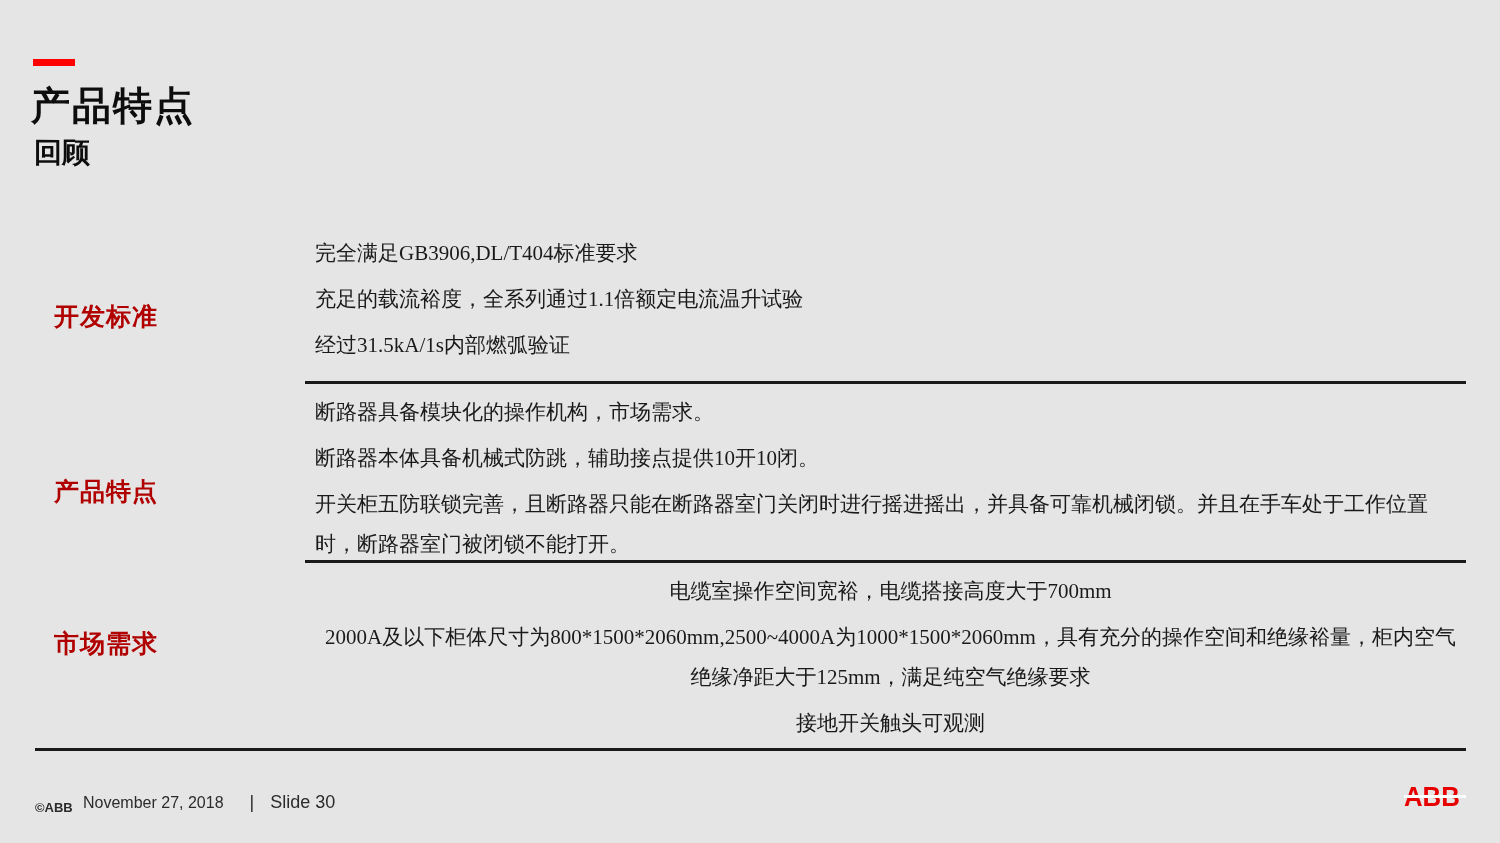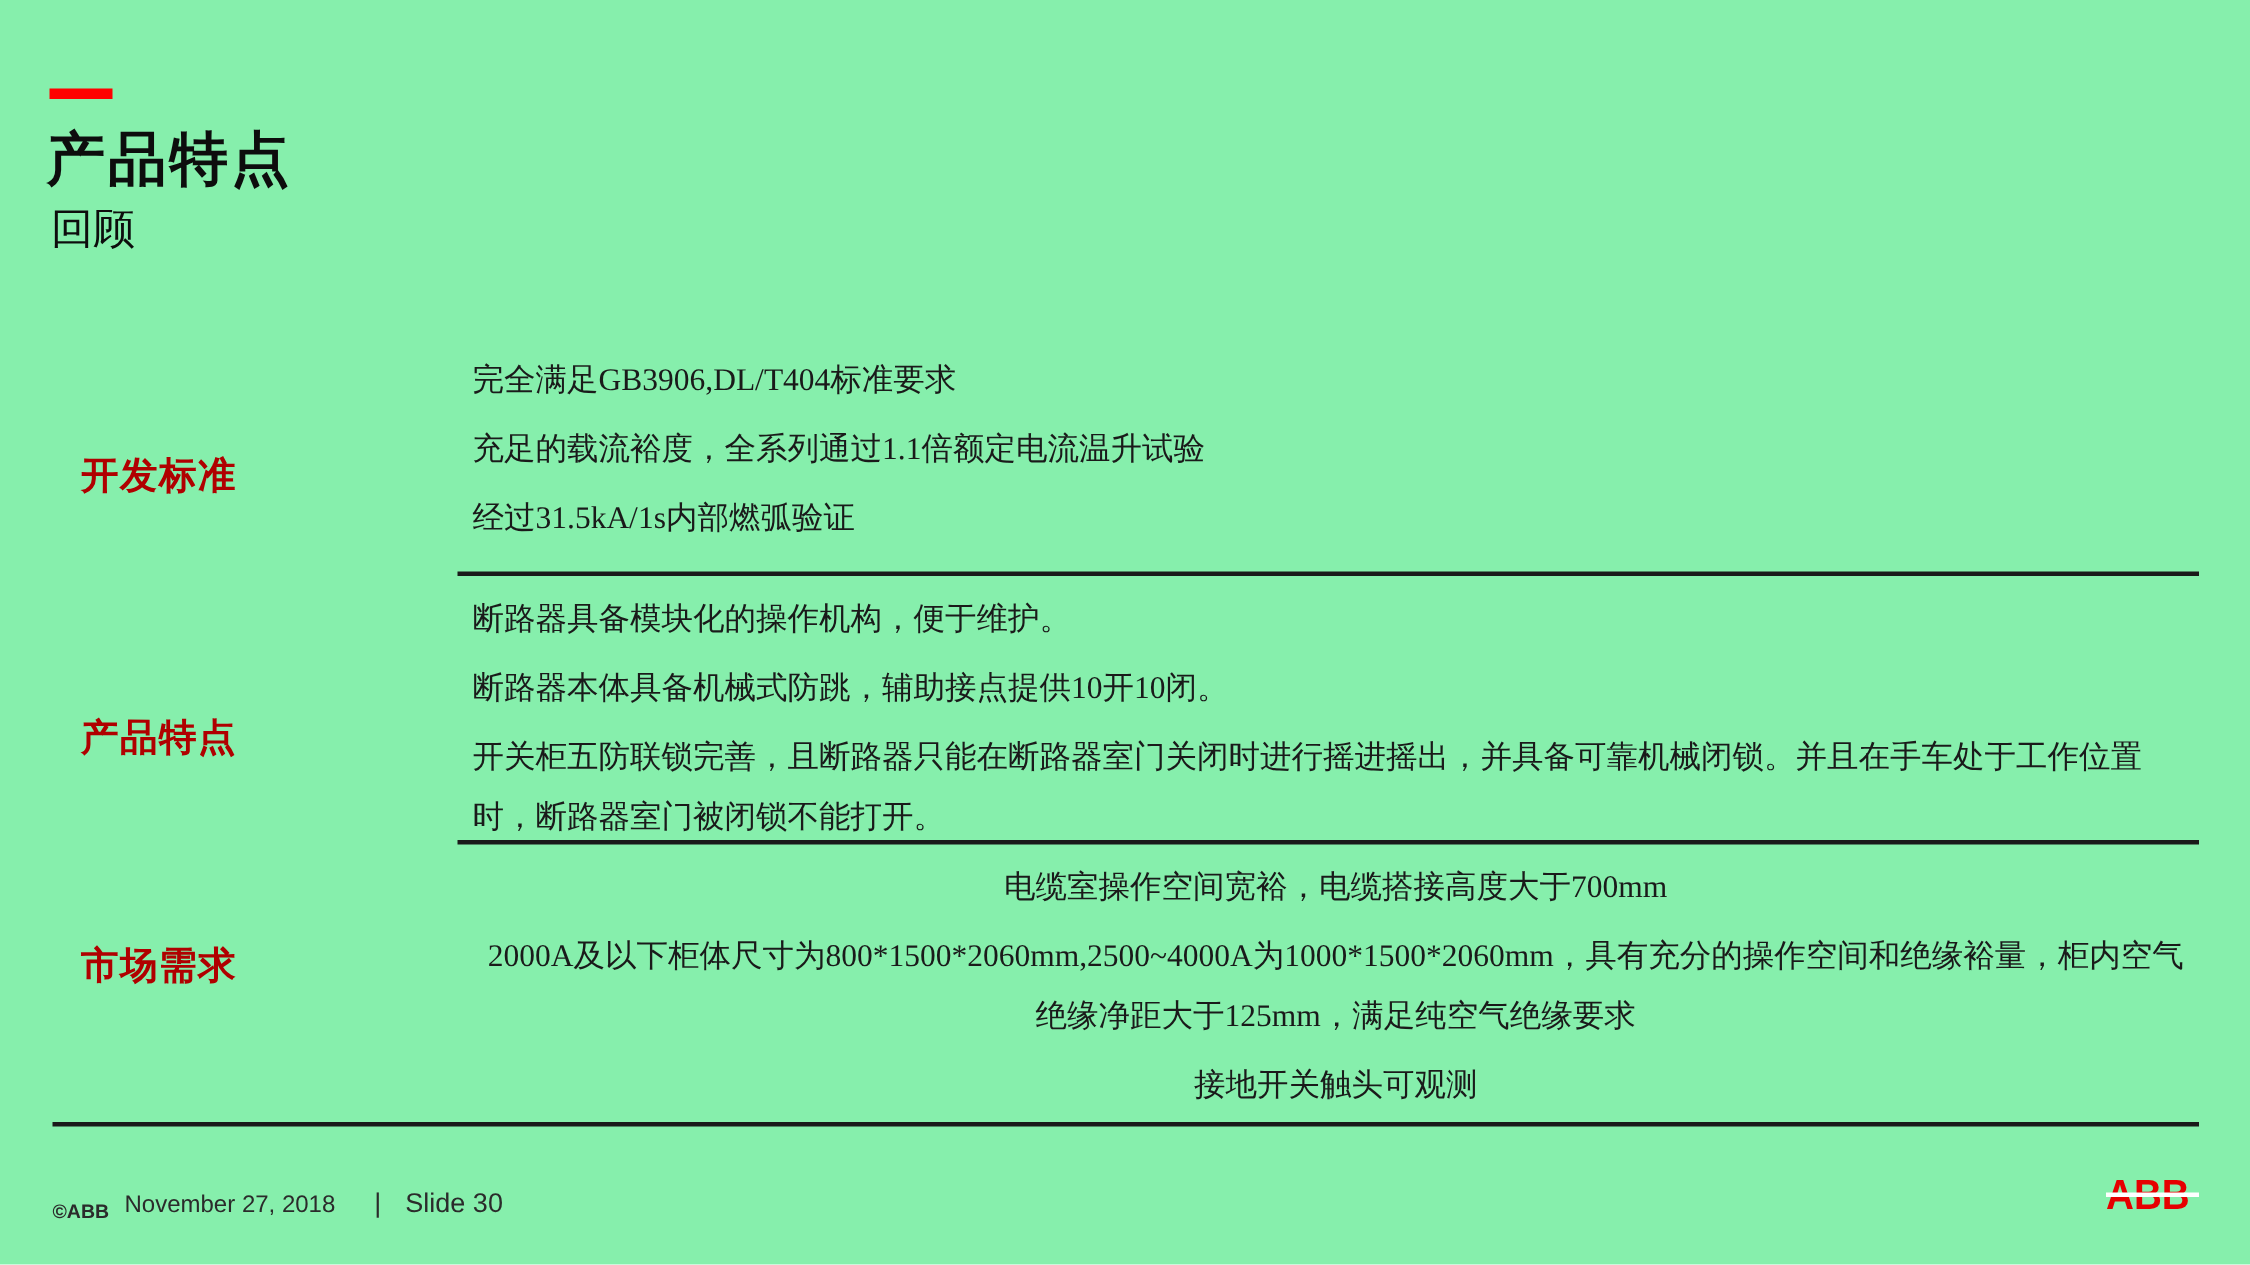"产品特点" .slide { background: #86efac -> #e5e5e5 }
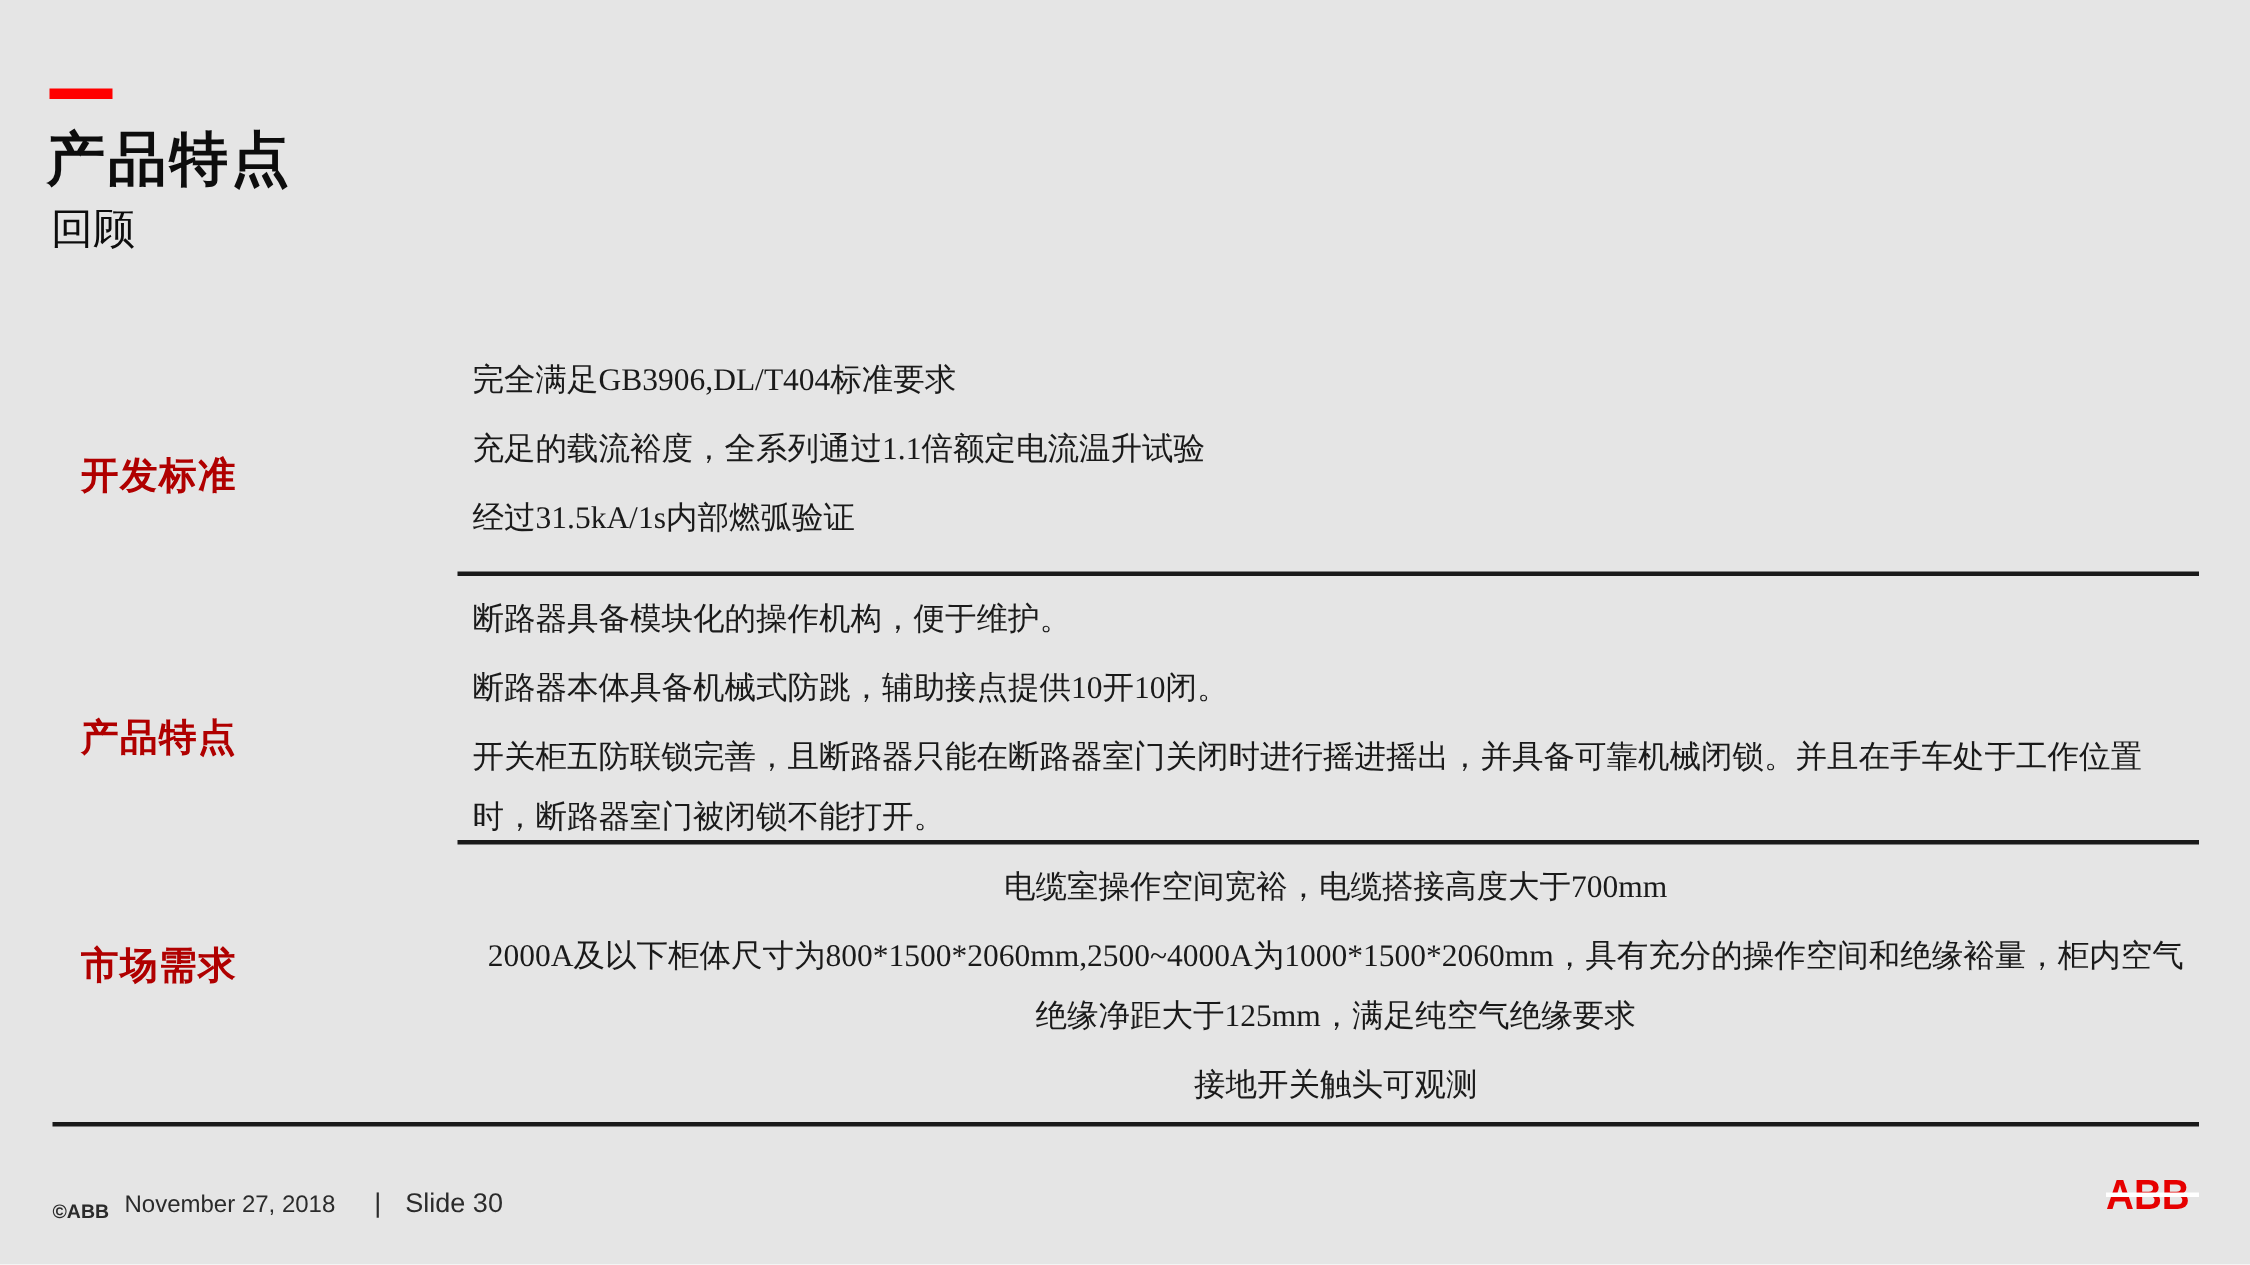"回顾" .page-subtitle { font-weight: 400 -> 700 }
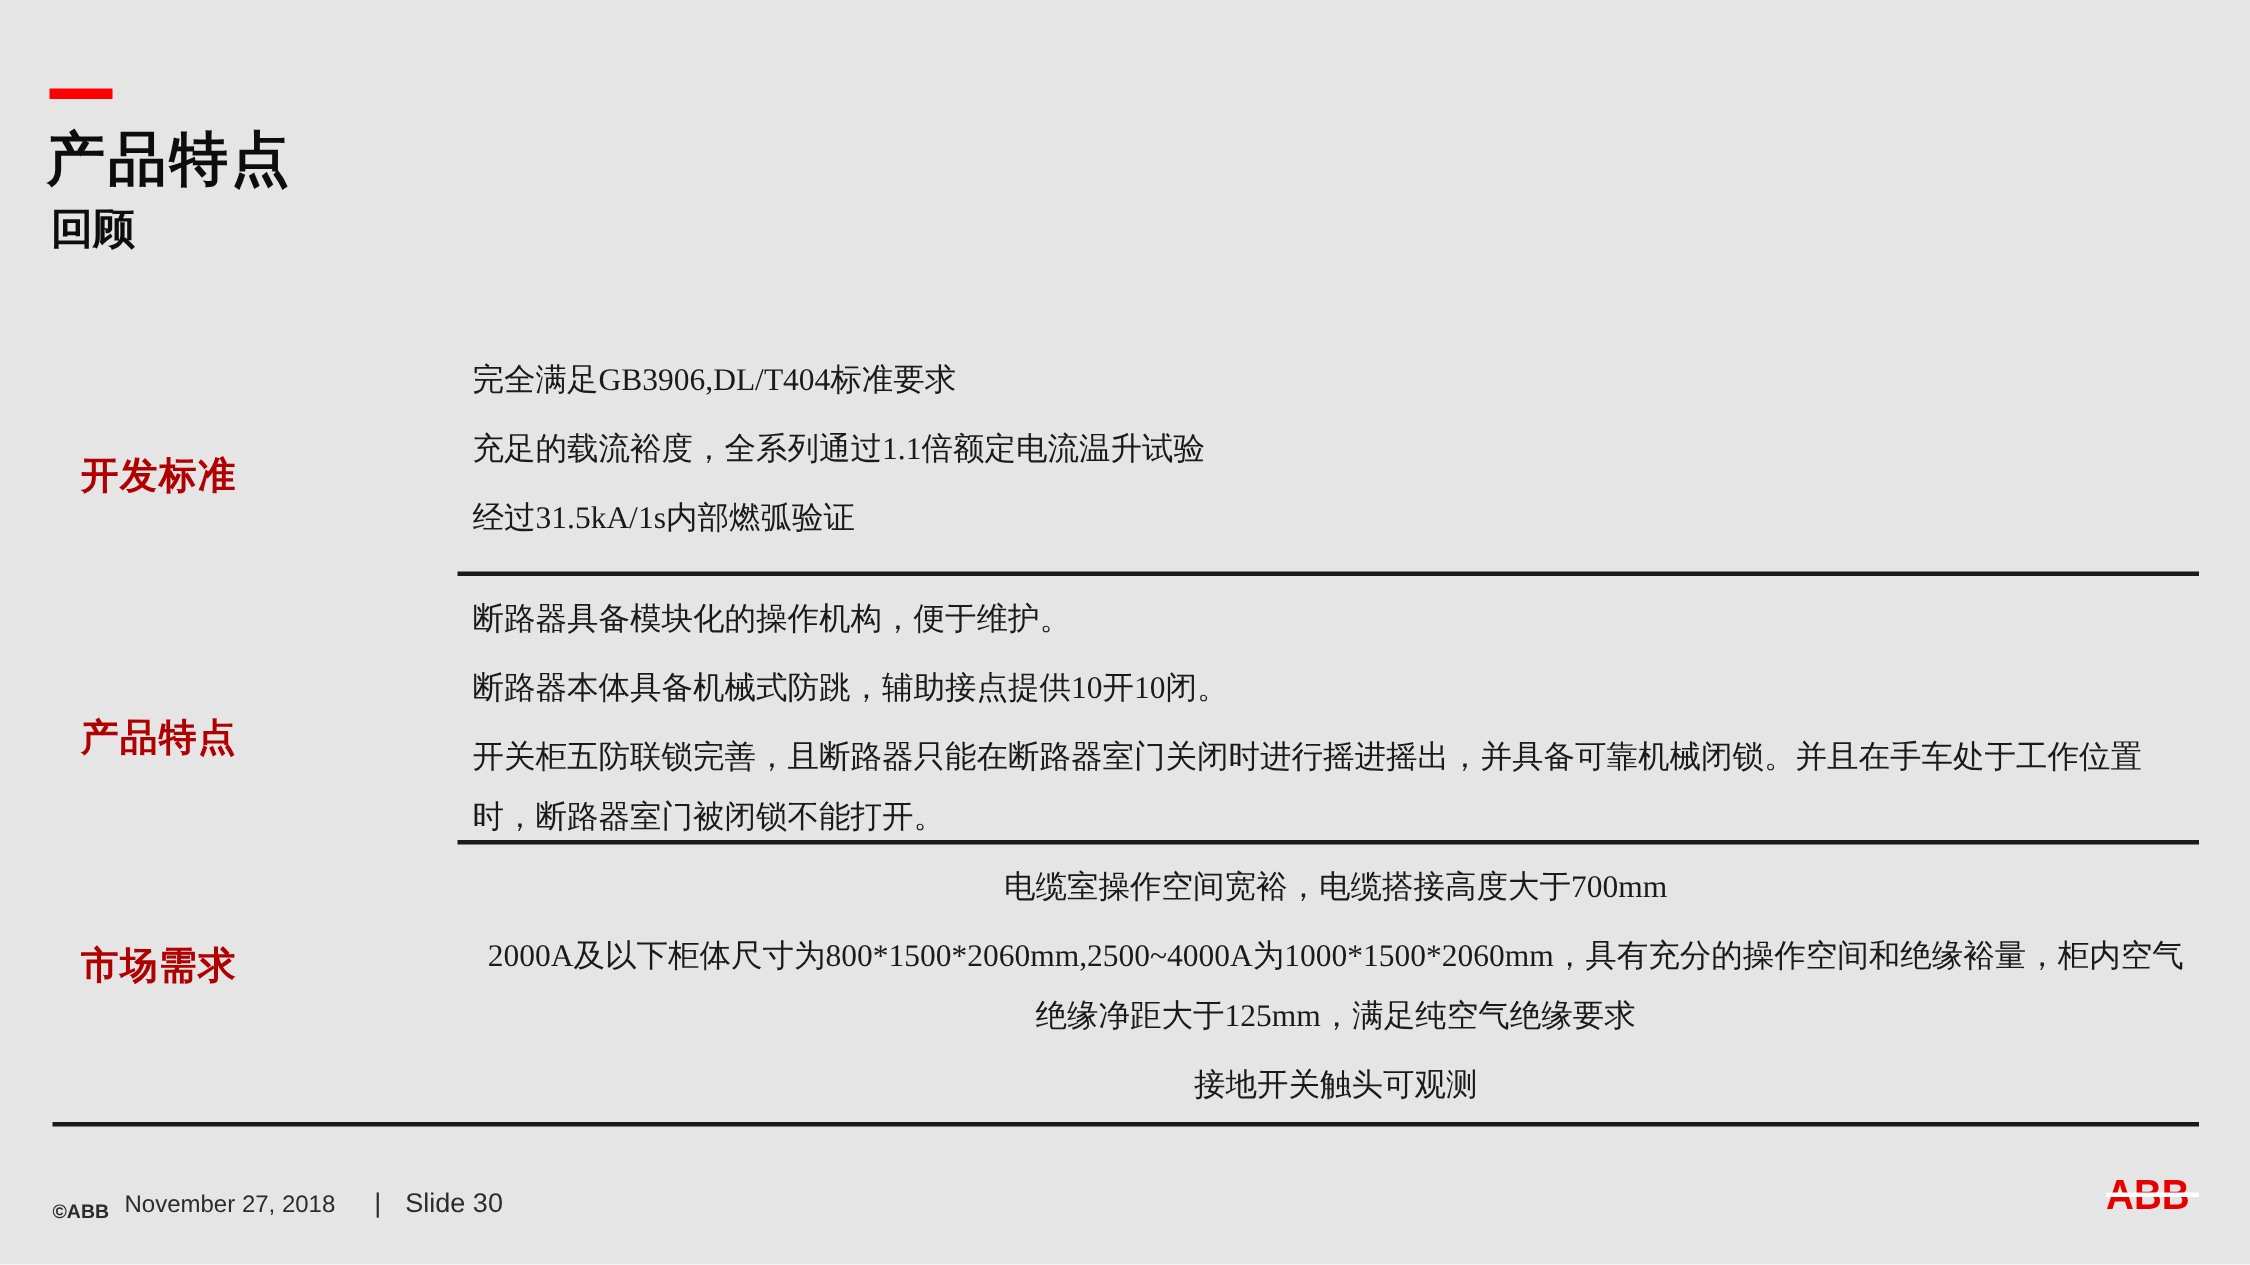"断路器具备模块化的操作机构，便于维护。" p.para { text: 便于维护 -> 市场需求 }
